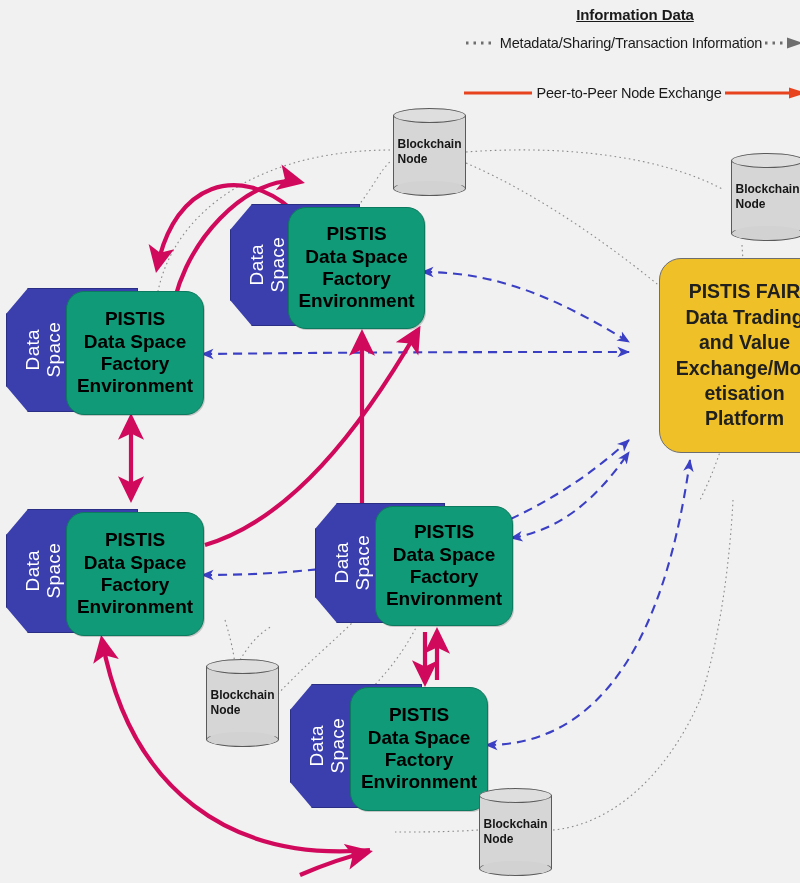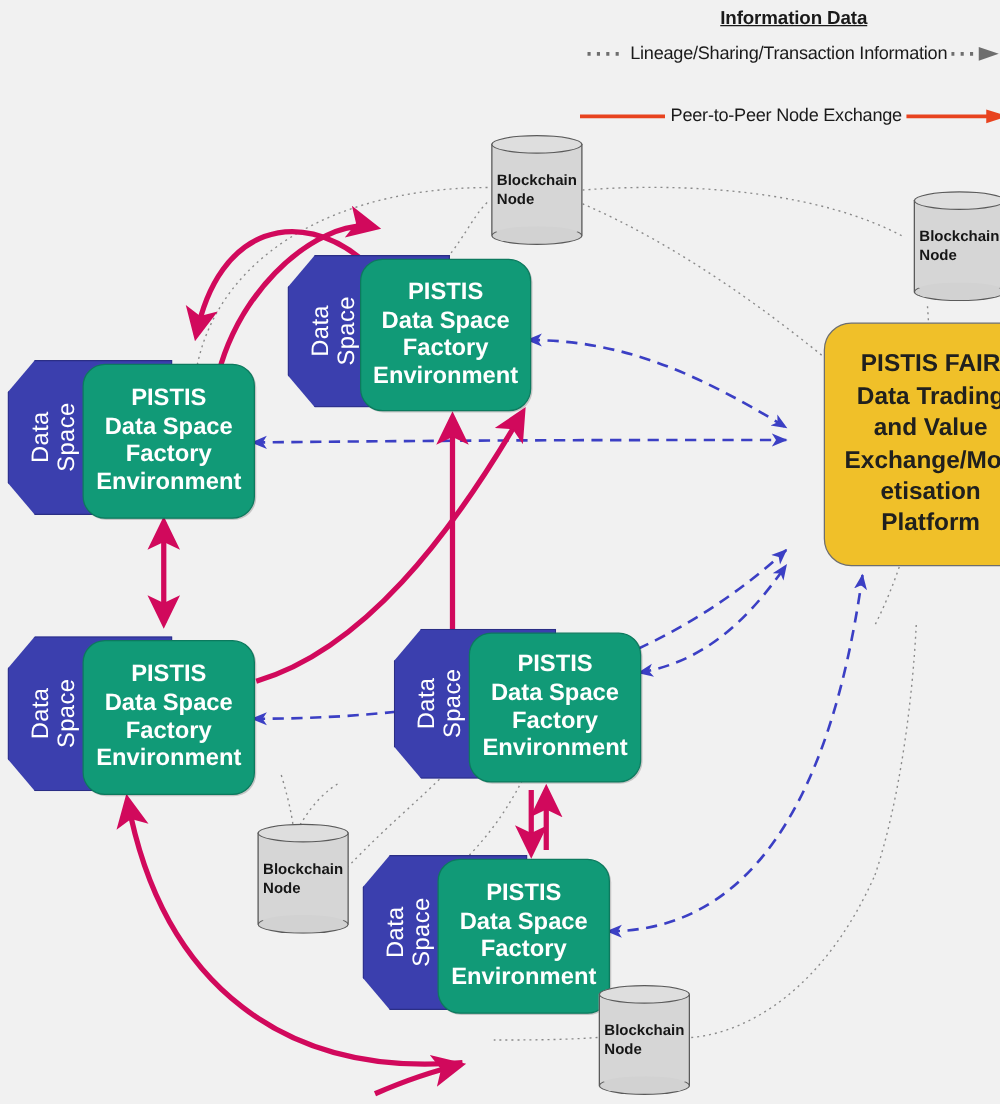"Lineage/Sharing/Transaction Information" span.legend-label { text: Lineage/Sharing/Transaction -> Metadata/Sharing/Transaction }
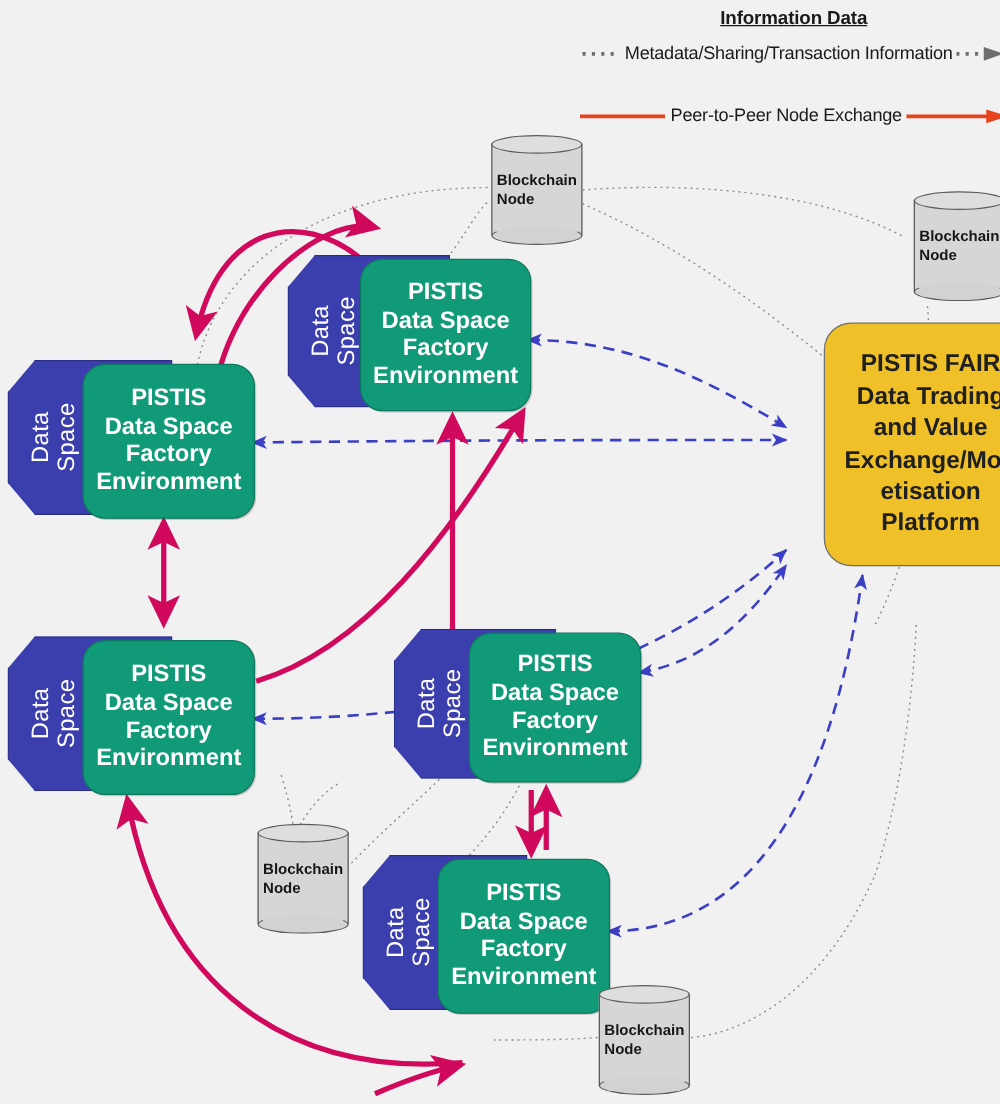"PISTIS" .greenbox { color: #ffffff -> #000000 }
